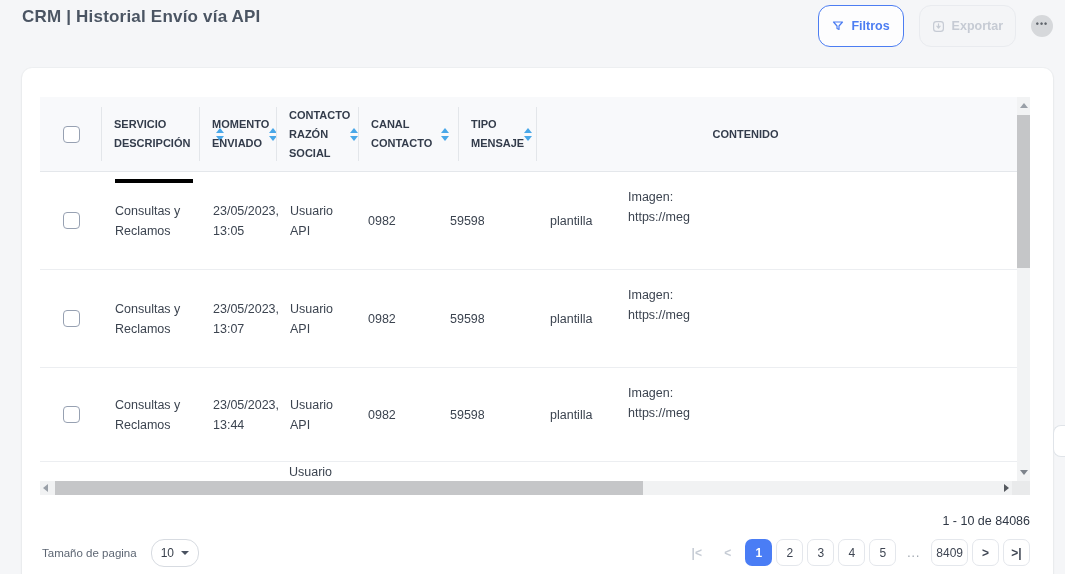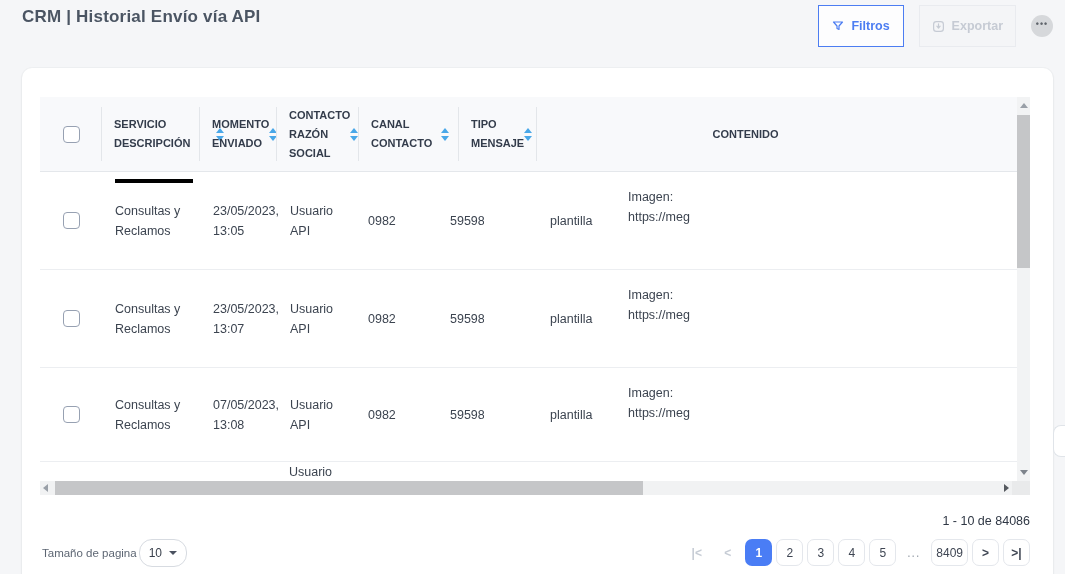"Filtros" .btn { border-radius: 0 -> 12px }
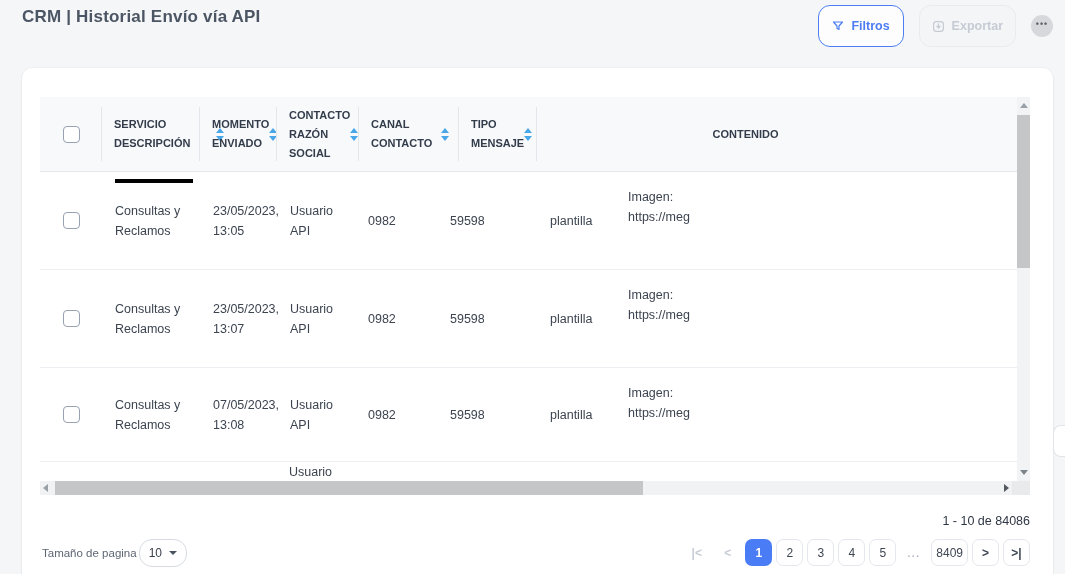"07/05/2023, 13:08" div.cell { text: 07/05/2023, 13:08 -> 23/05/2023, 13:44 }
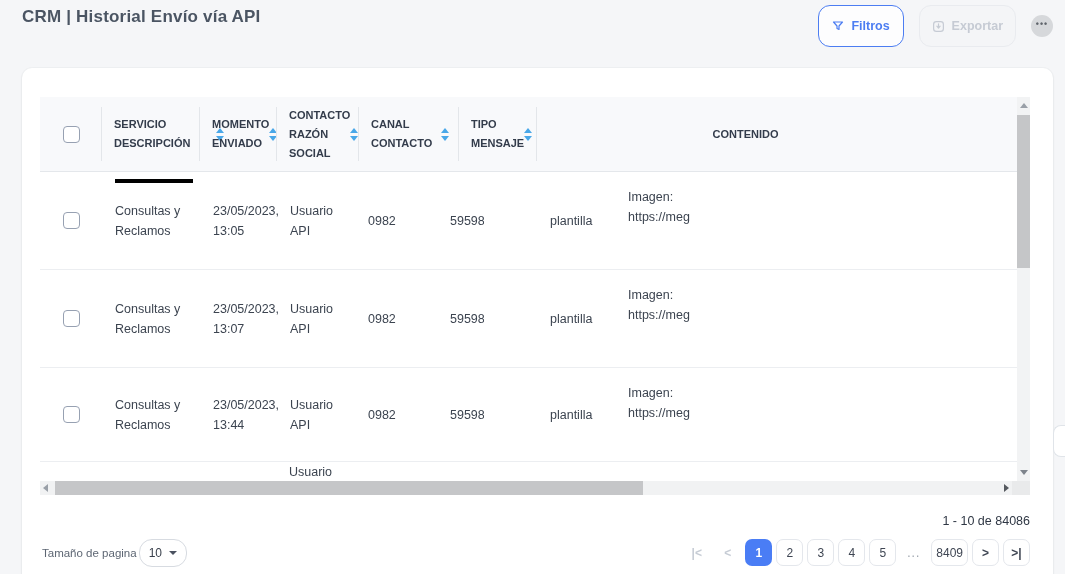"Tamaño de pagina" .page-size { gap: 2px -> 14px }
